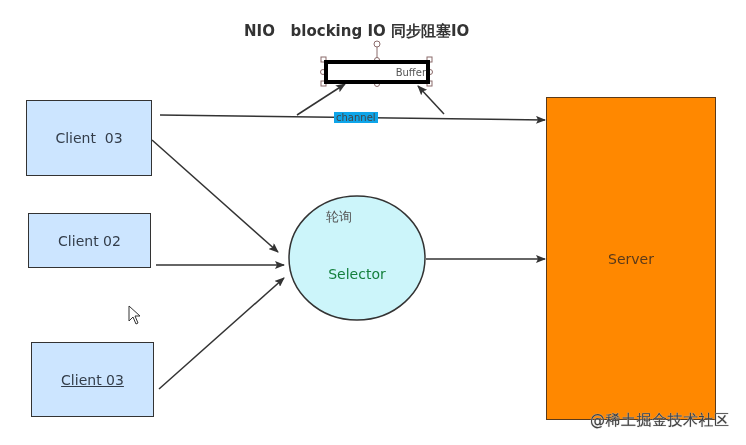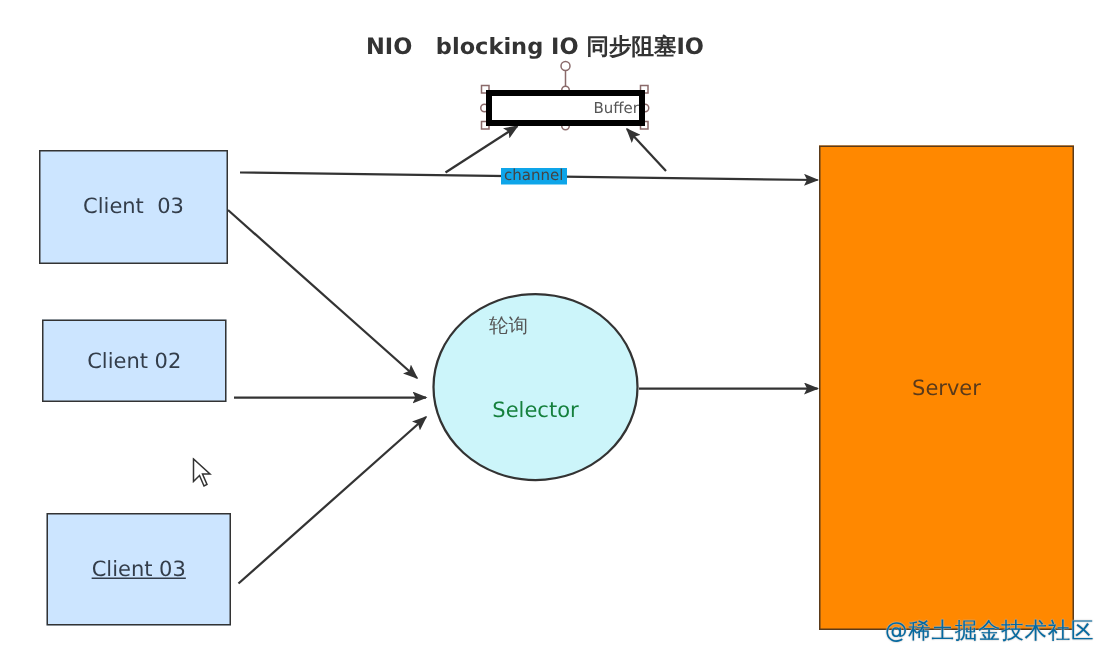"@稀土掘金技术社区" .watermark { color: #0369a1 -> #404040 }
